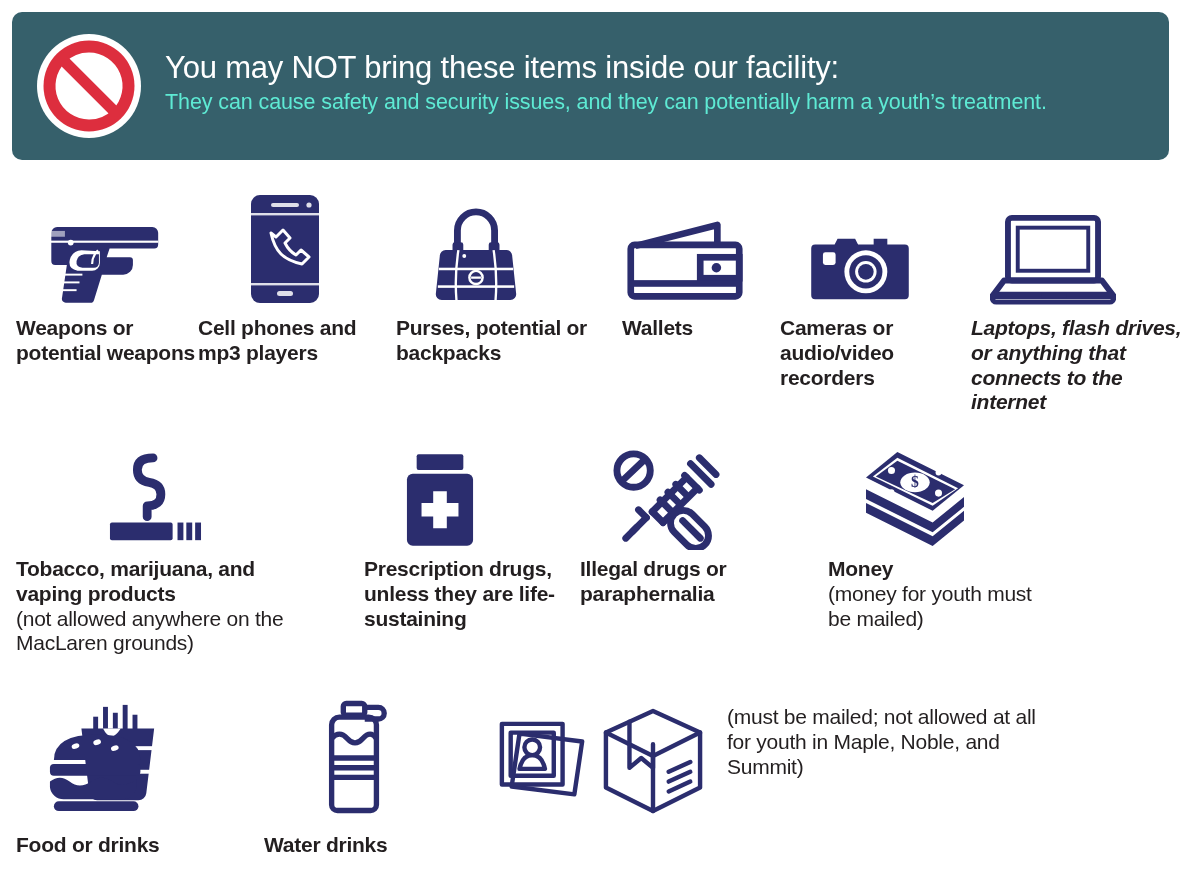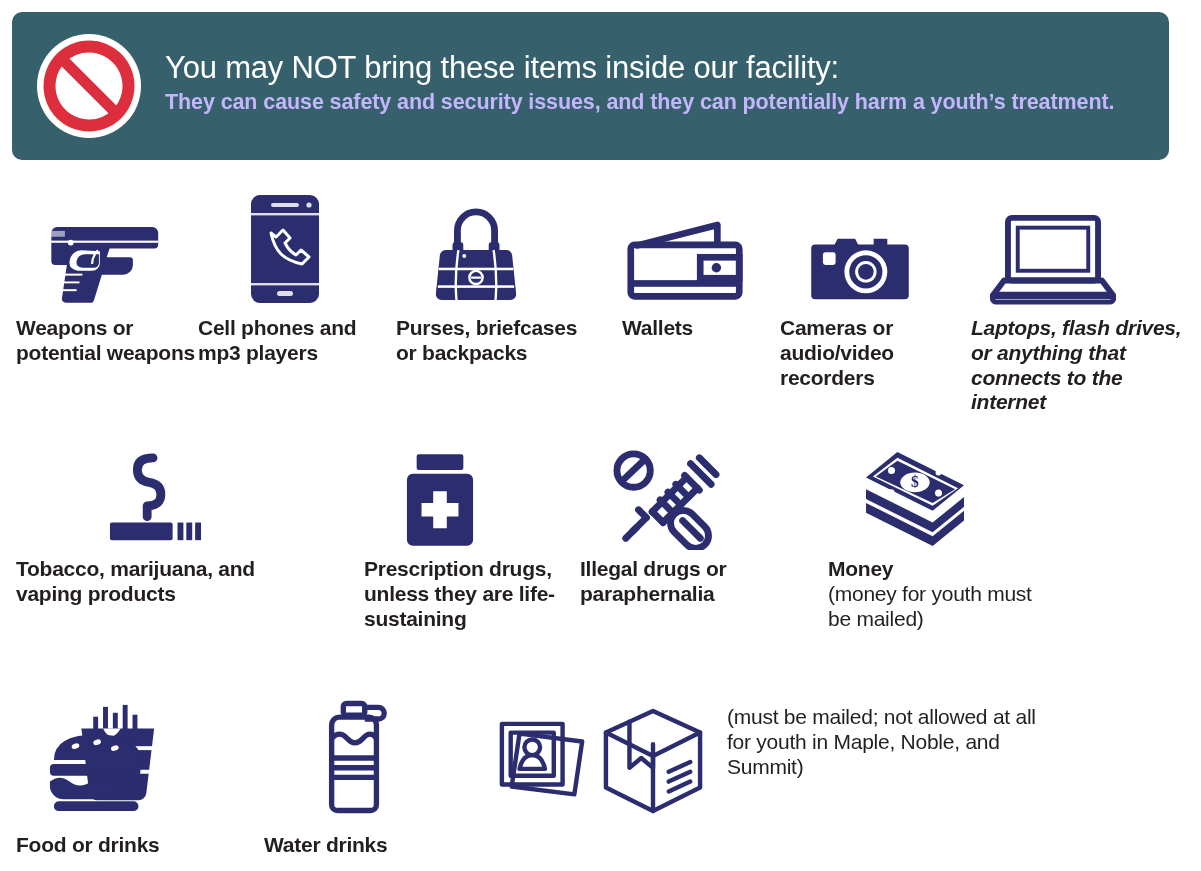"They can cause safety and" .banner-sub { color: #c4b5fd -> #5eead4; font-weight: bold -> normal }
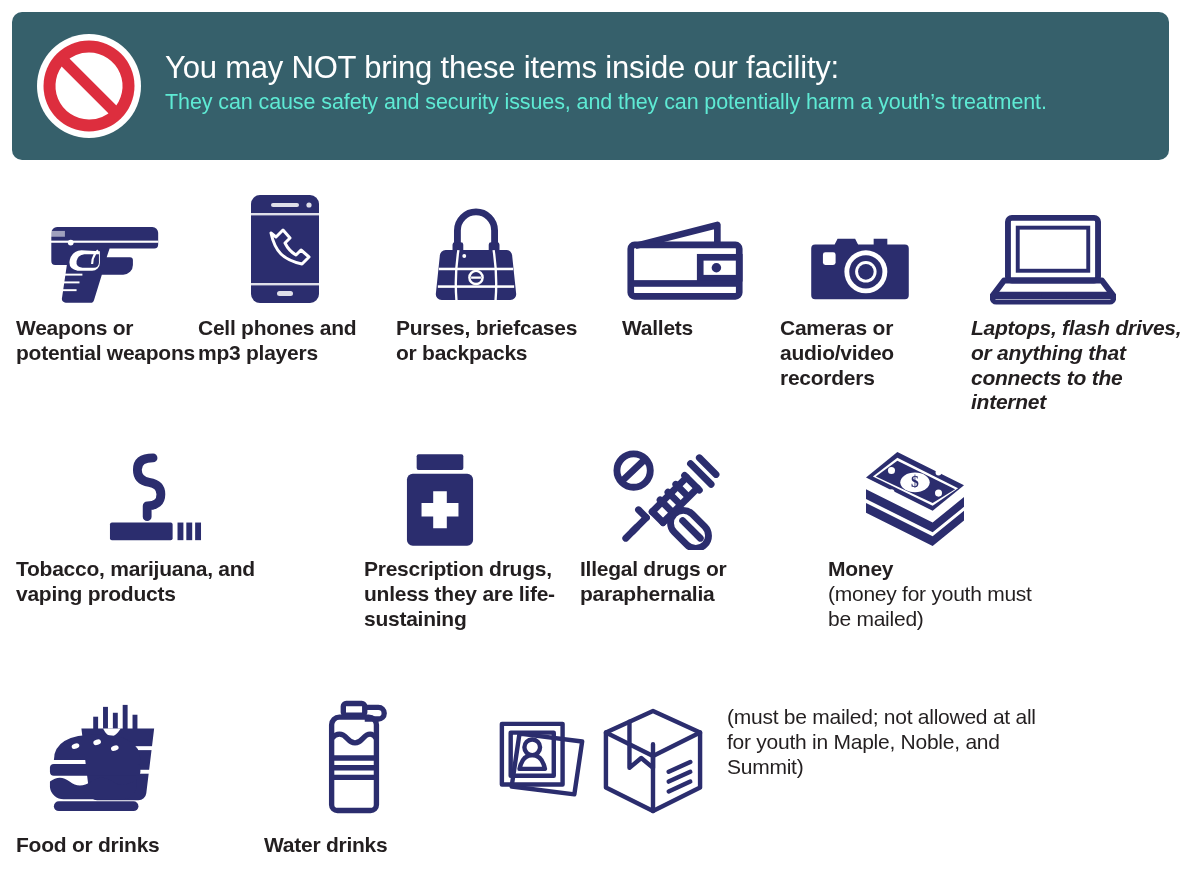"Purses, briefcases or backpacks" div.label { text: briefcases -> potential }
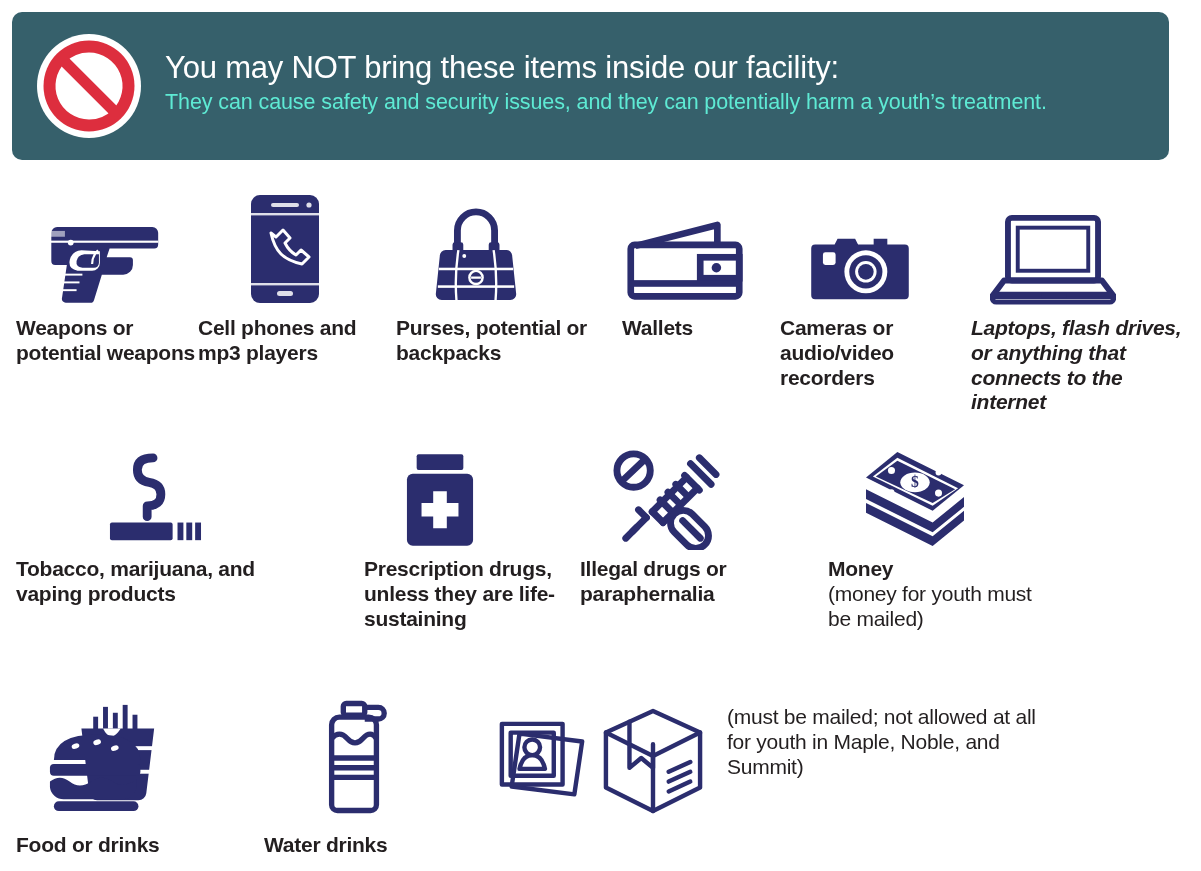"(not allowed anywhere on the" span.note { html: none -> <span>(not allowed anywhere on the MacLaren grounds)</span> }
